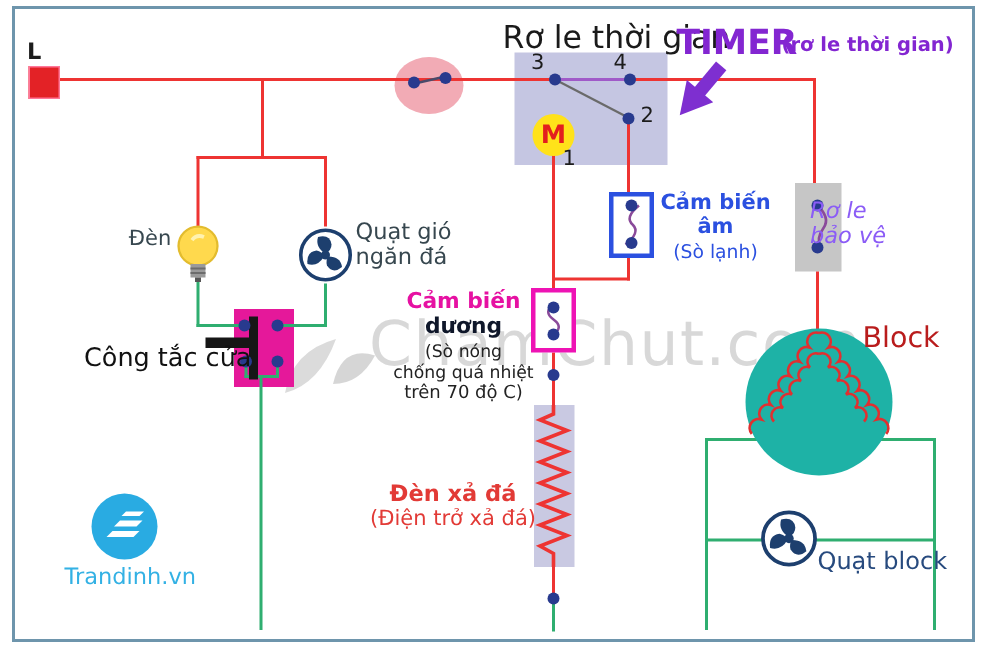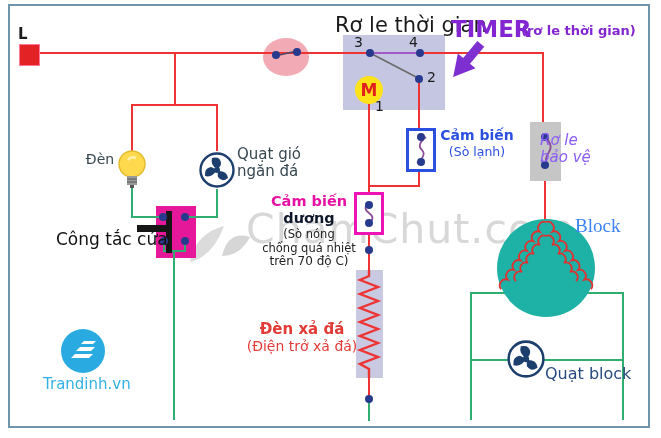"âm" div { html: none -> <div>âm</div> }
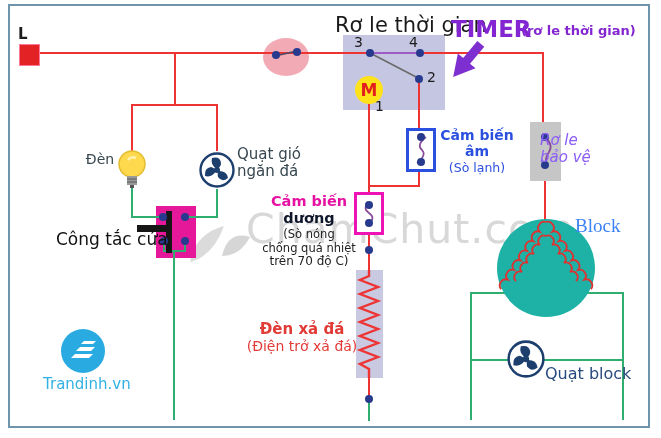"Block" div.t { color: #3b82f6 -> #b91c1c; font-family: Liberation Serif, serif -> none }
